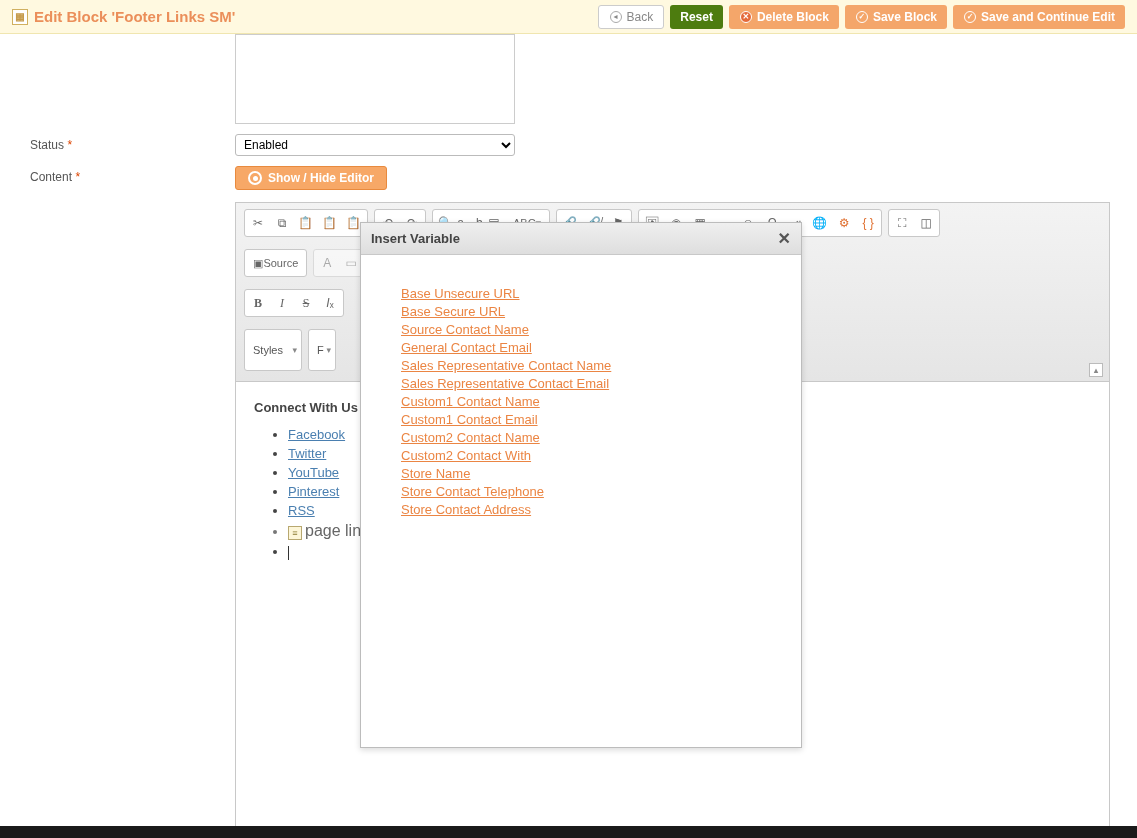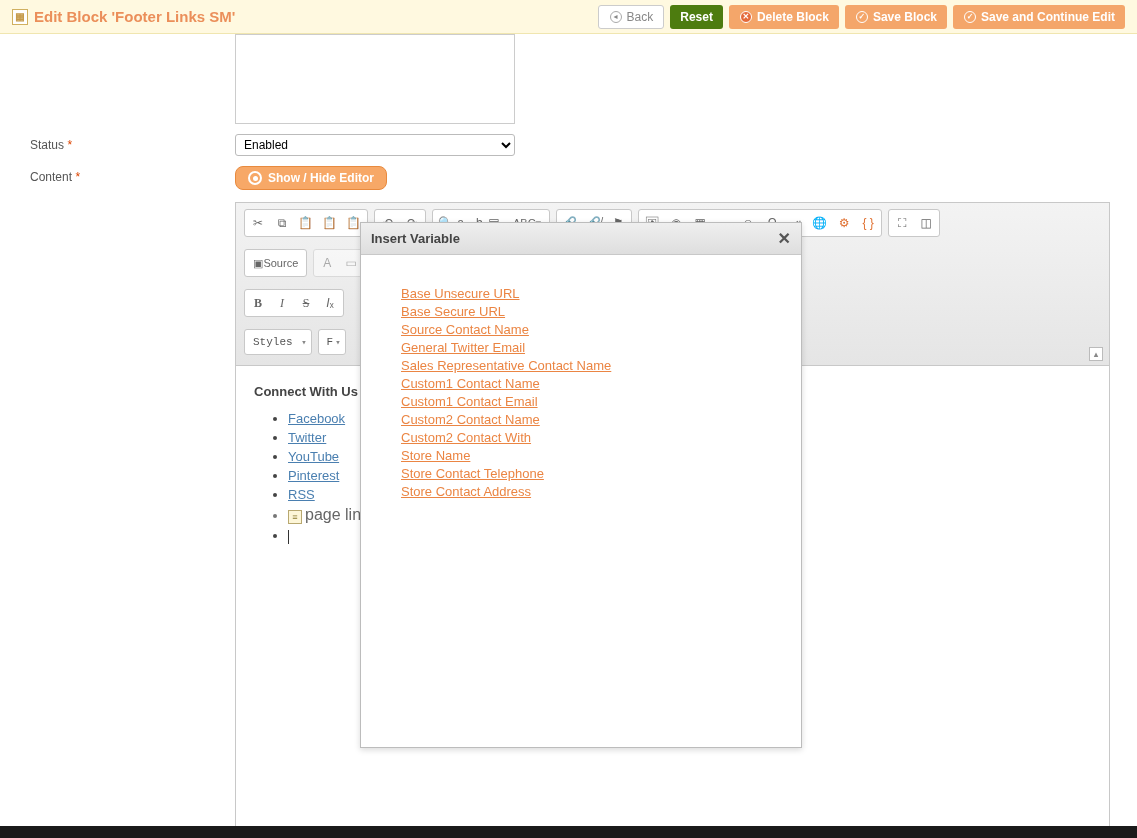"Show / Hide Editor" .show-hide { border-radius: 8px -> 3px }
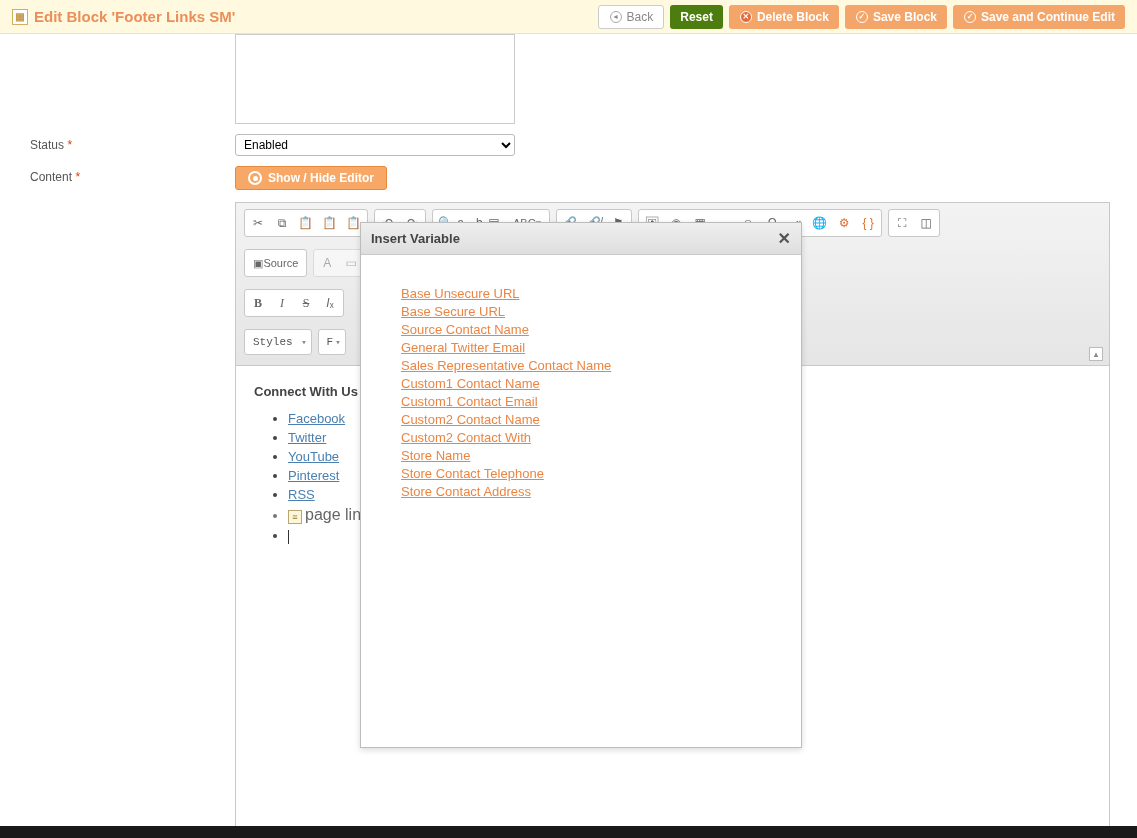"Styles" .tb-sel { font-family: Liberation Mono, monospace -> none; height: 26px -> 42px }
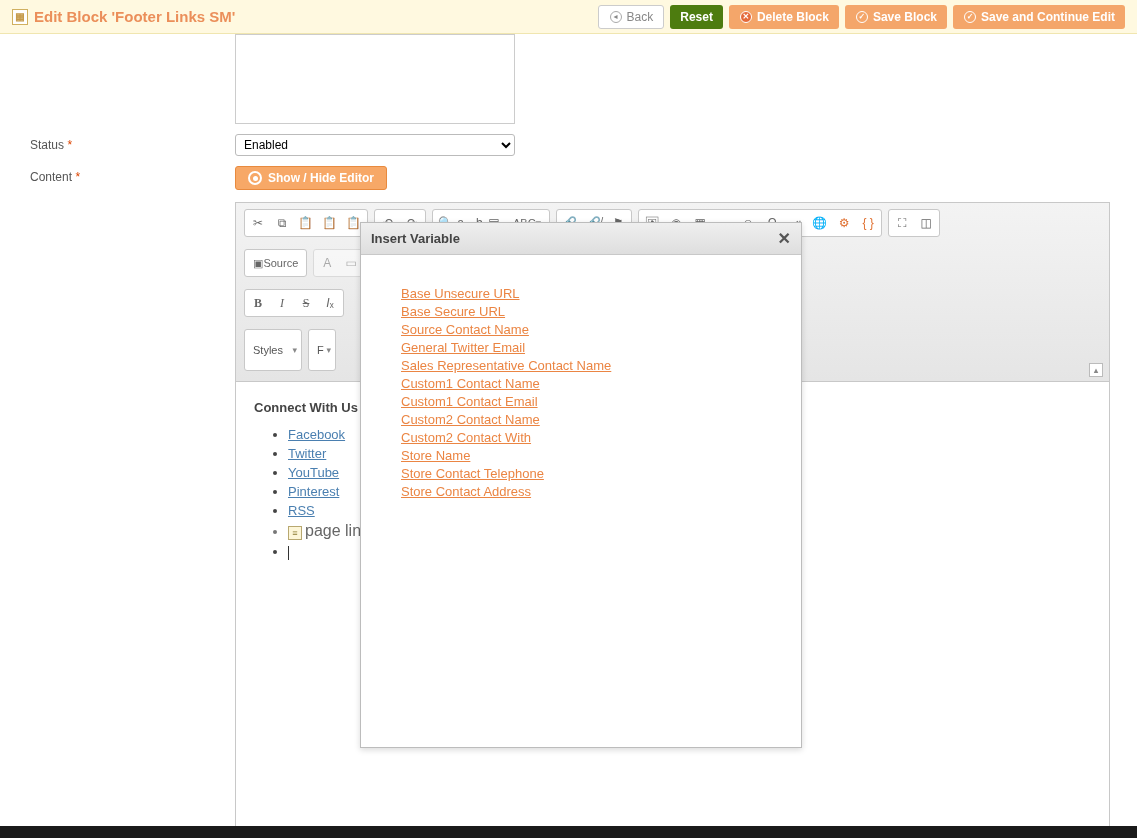"General Twitter Email" a { text: Twitter -> Contact }
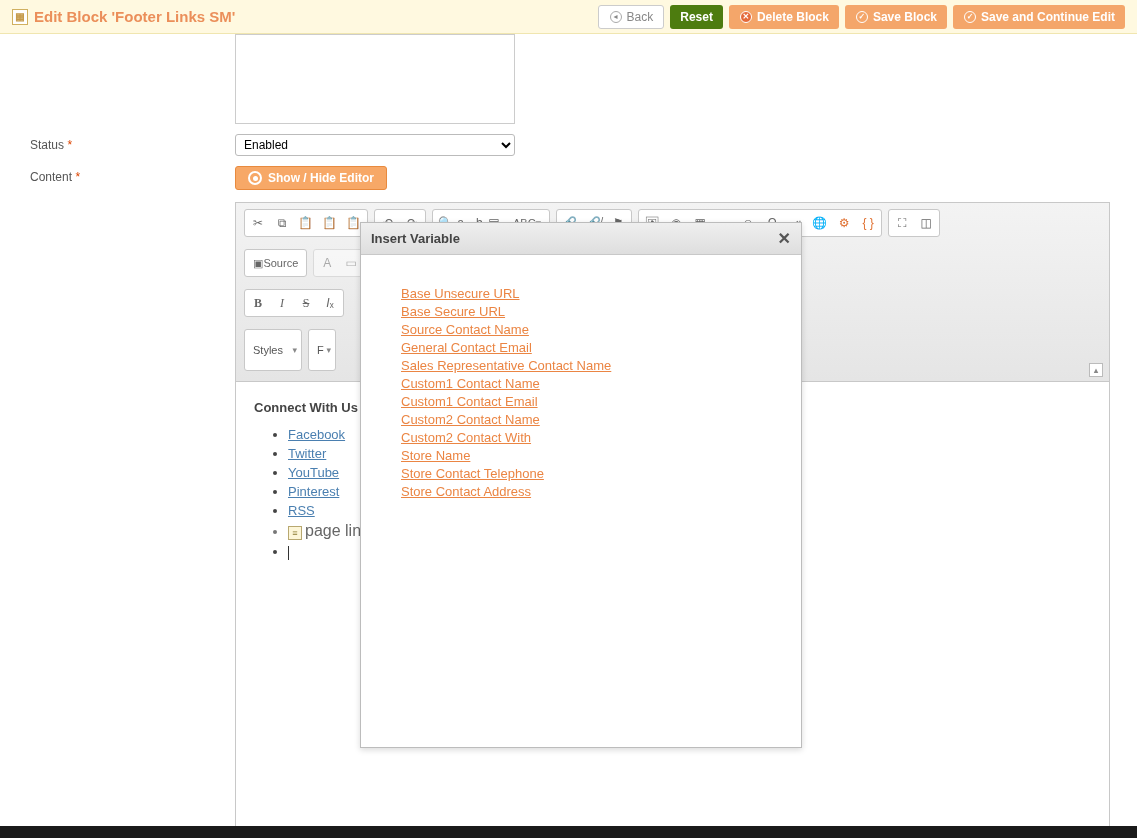"Sales Representative Contact Email" a { html: none -> <a>Sales Representative Contact Email</a> }
